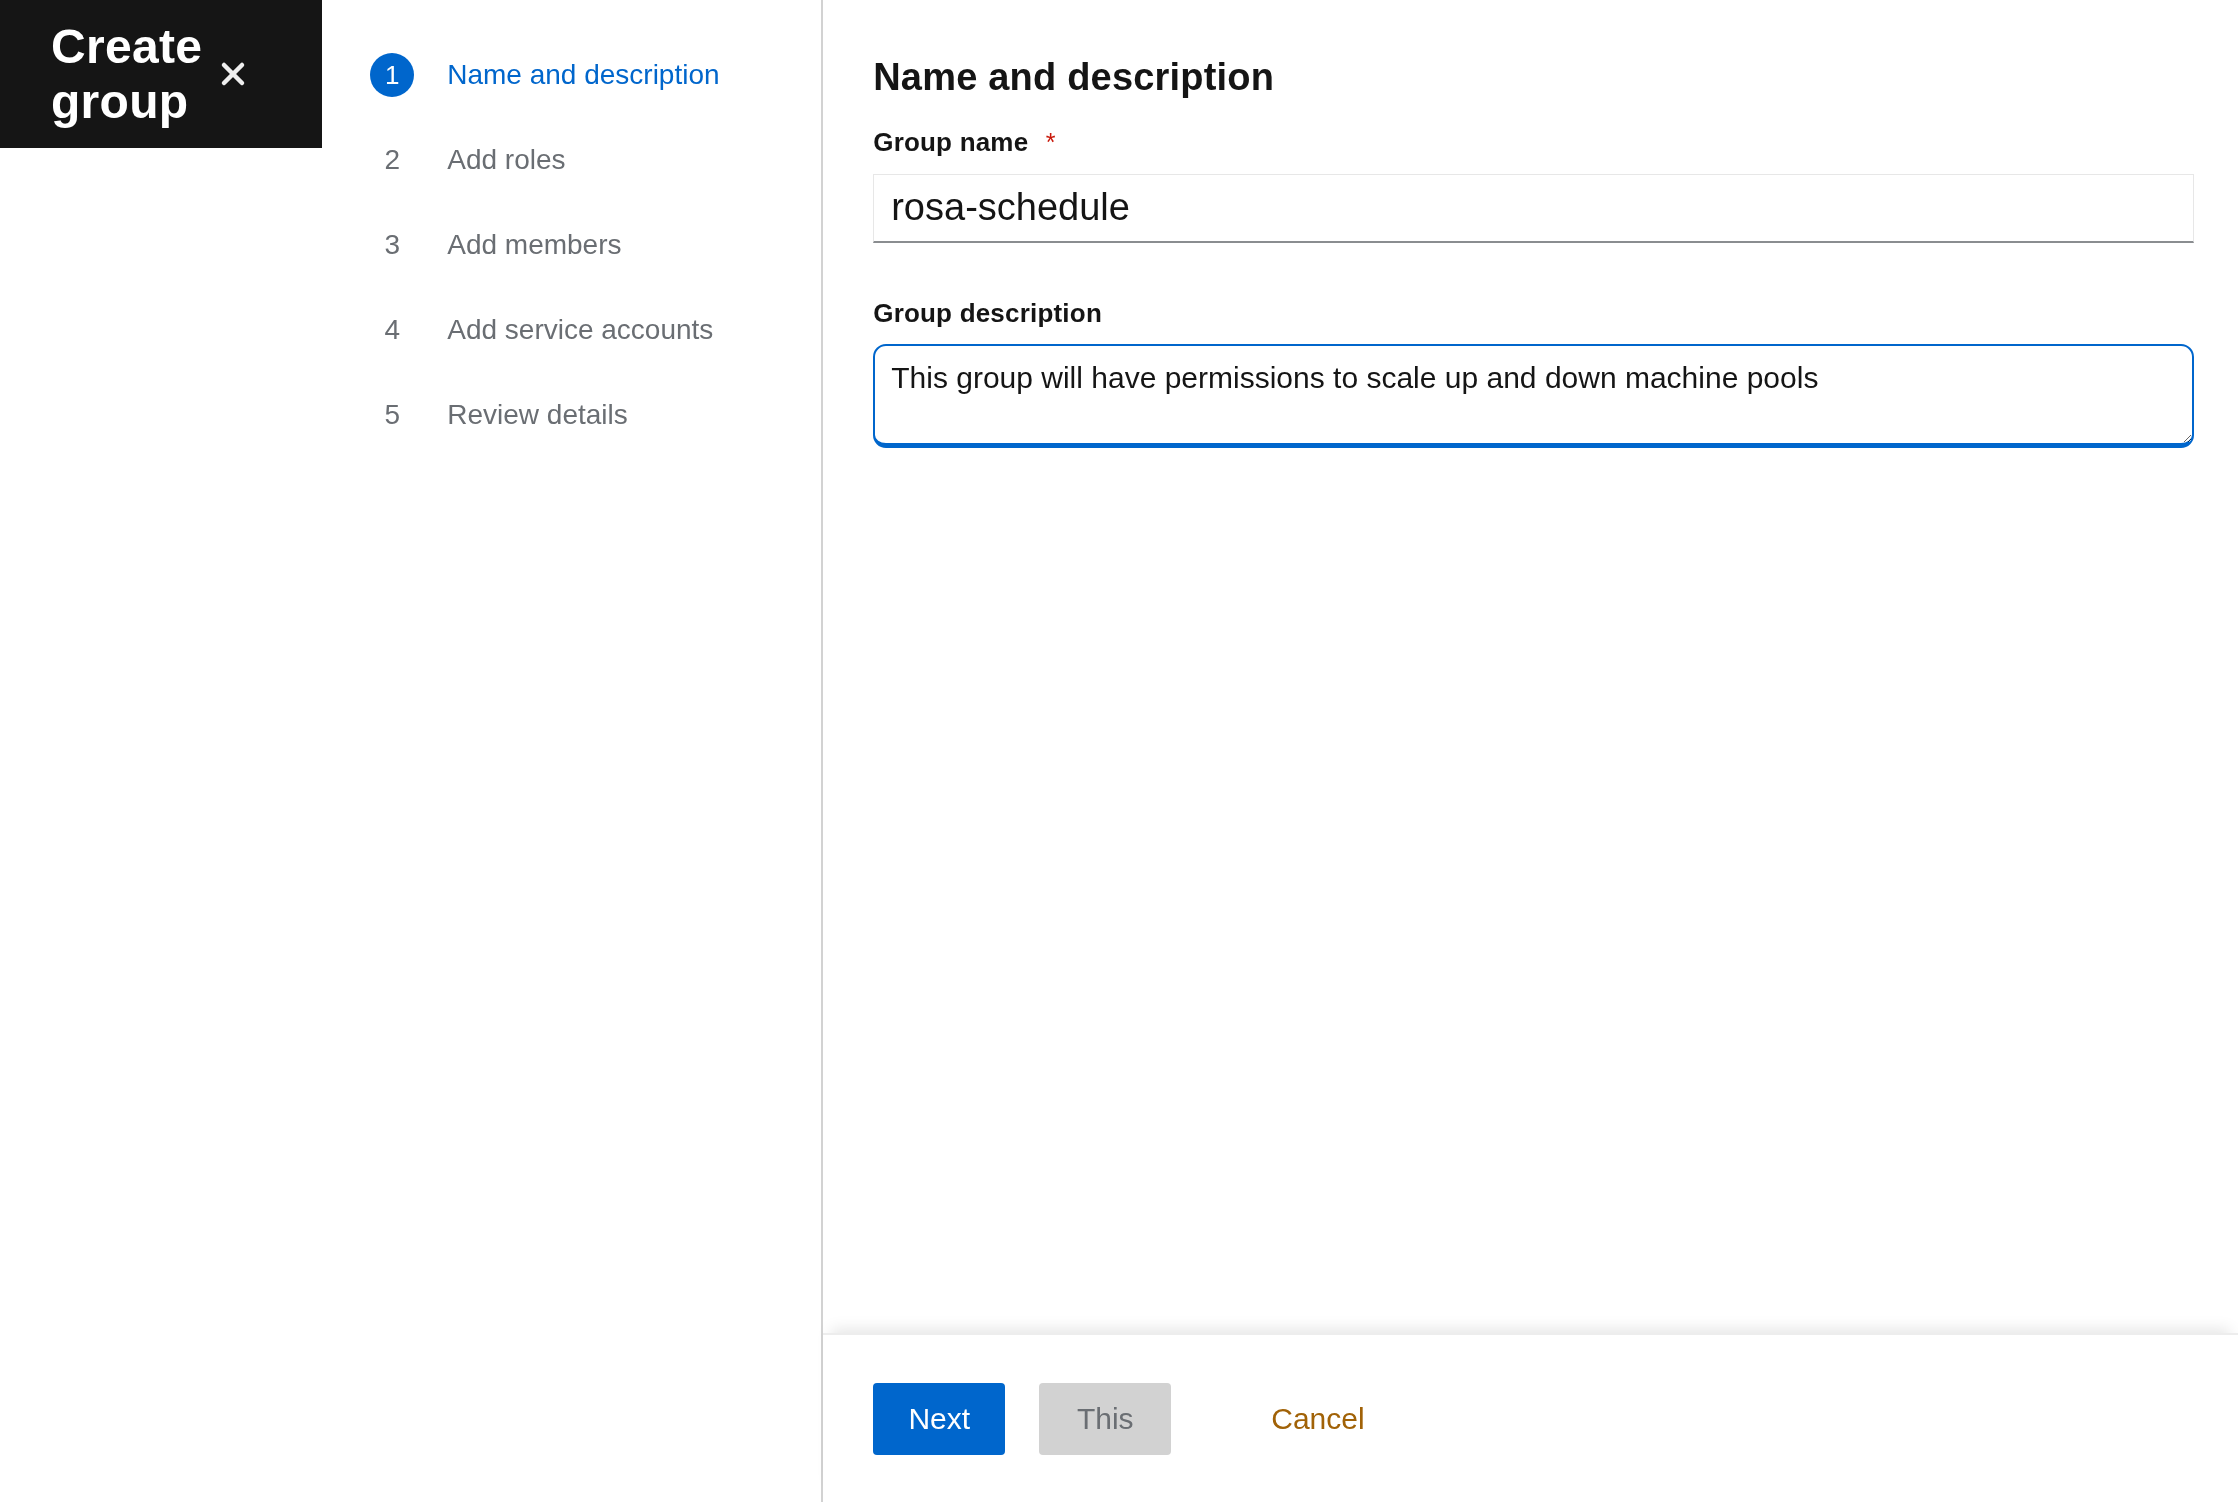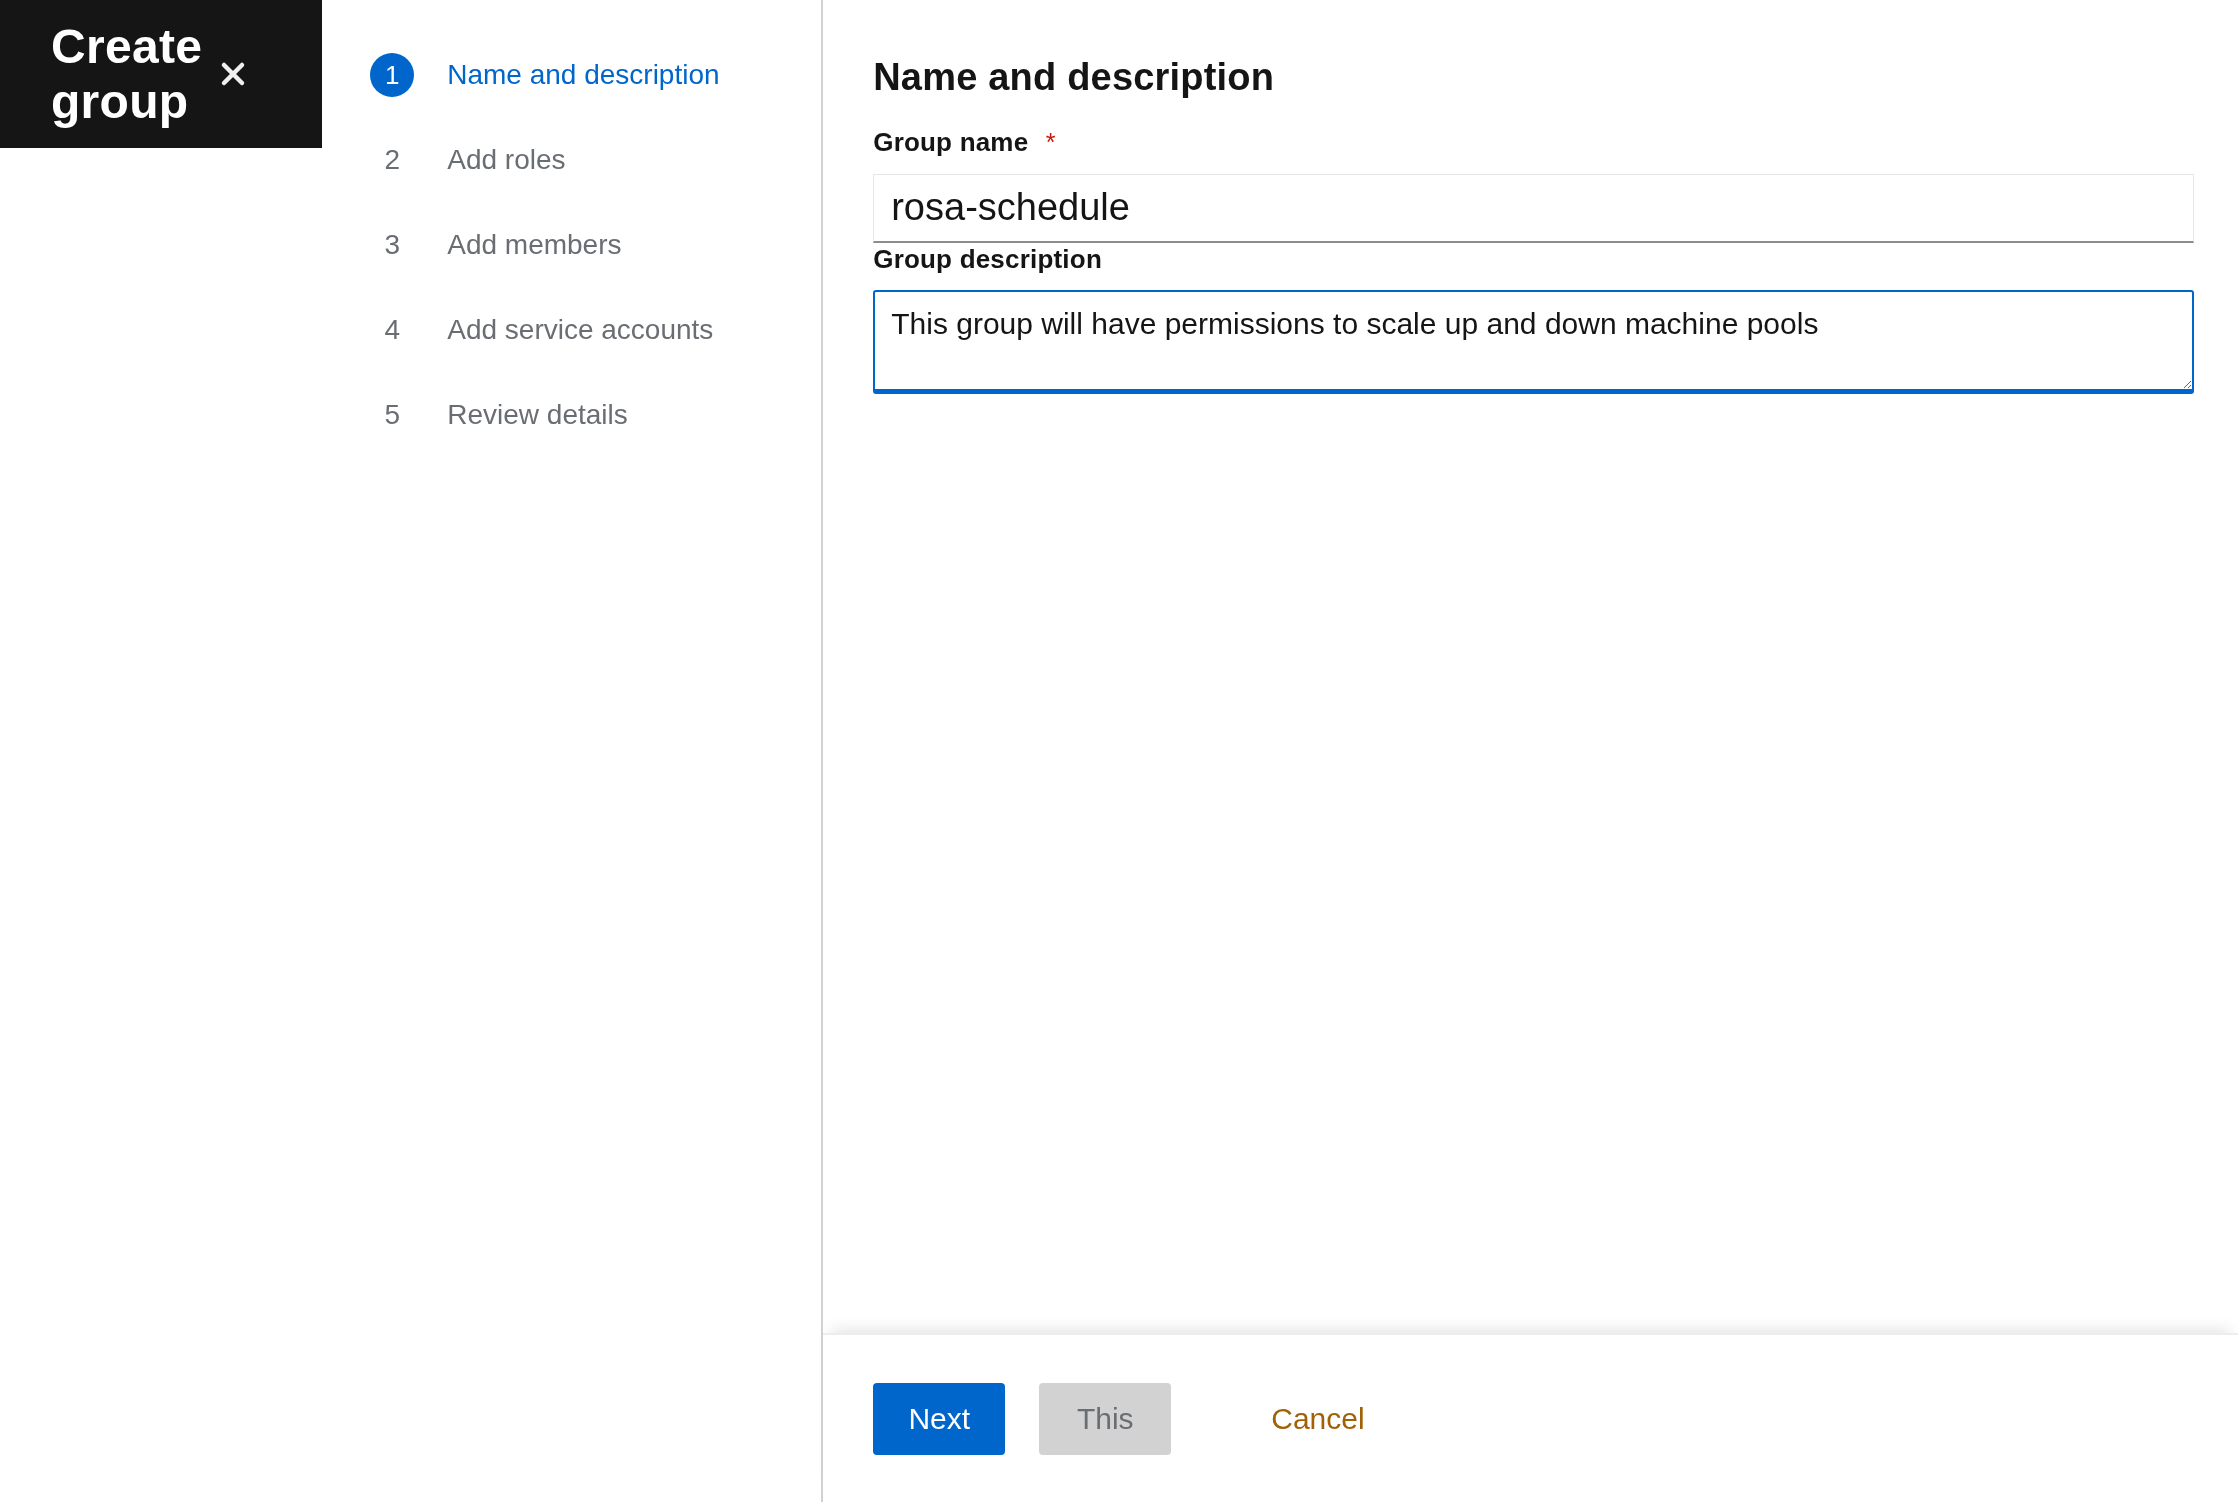"Group description" .form-group + .form-group { margin-top: none -> 54px }
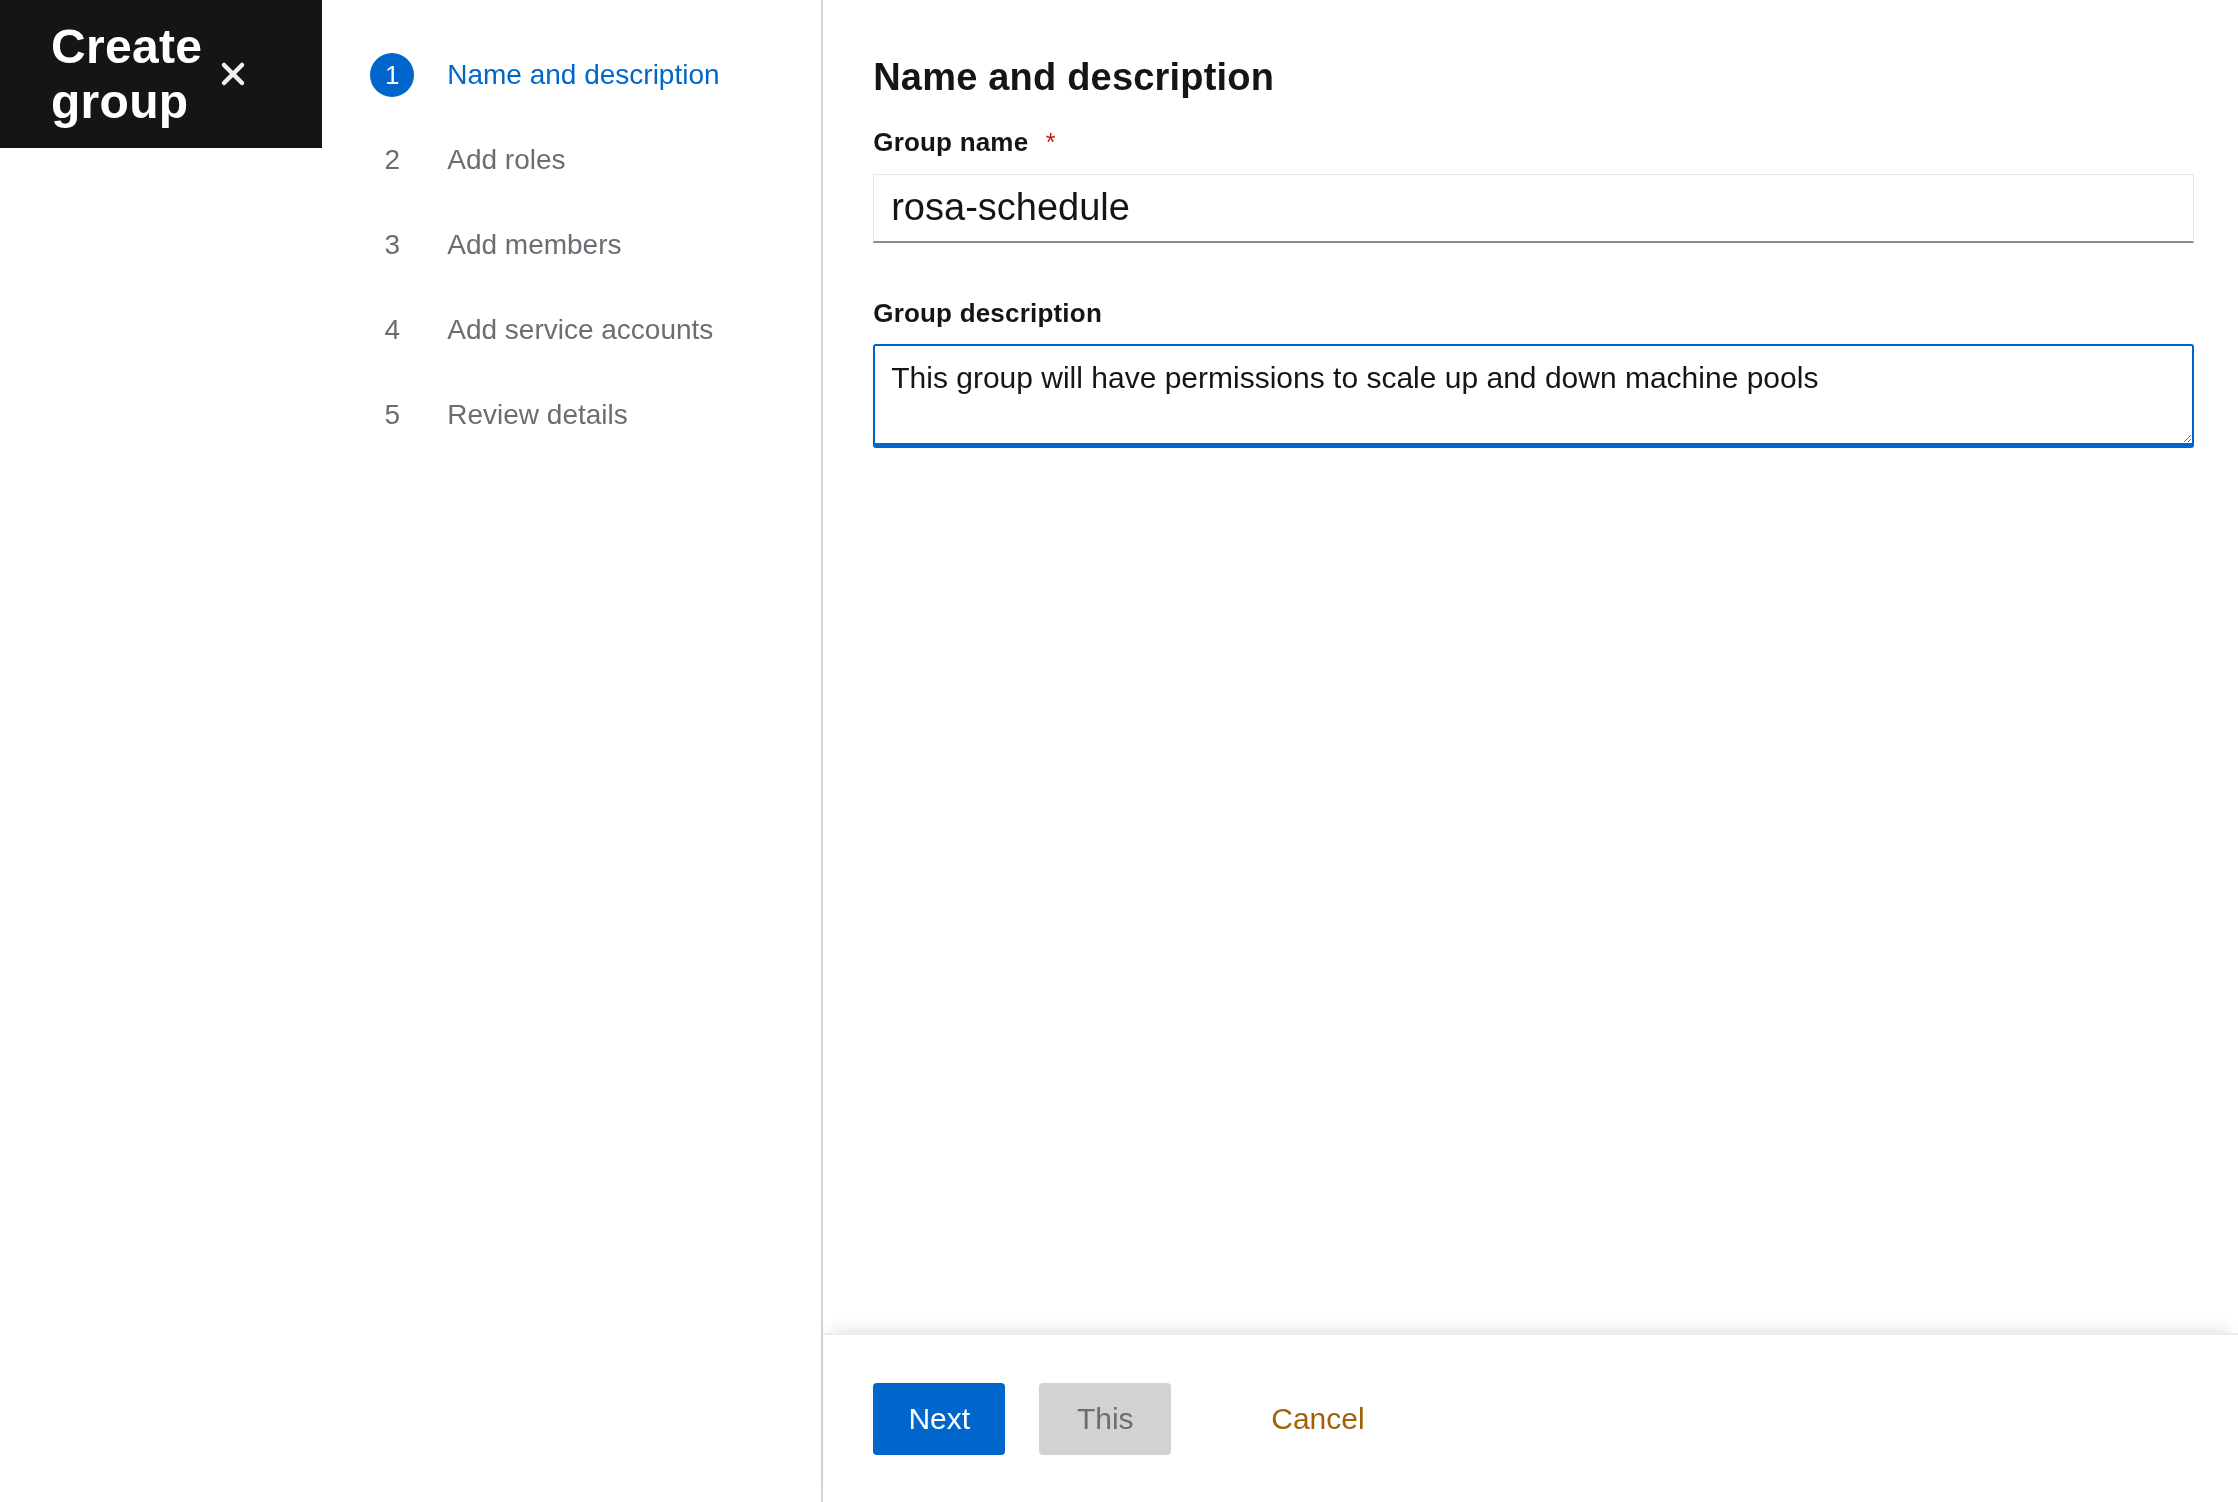"This group will have permissions" .text-area { border-radius: 3px -> 13px }
